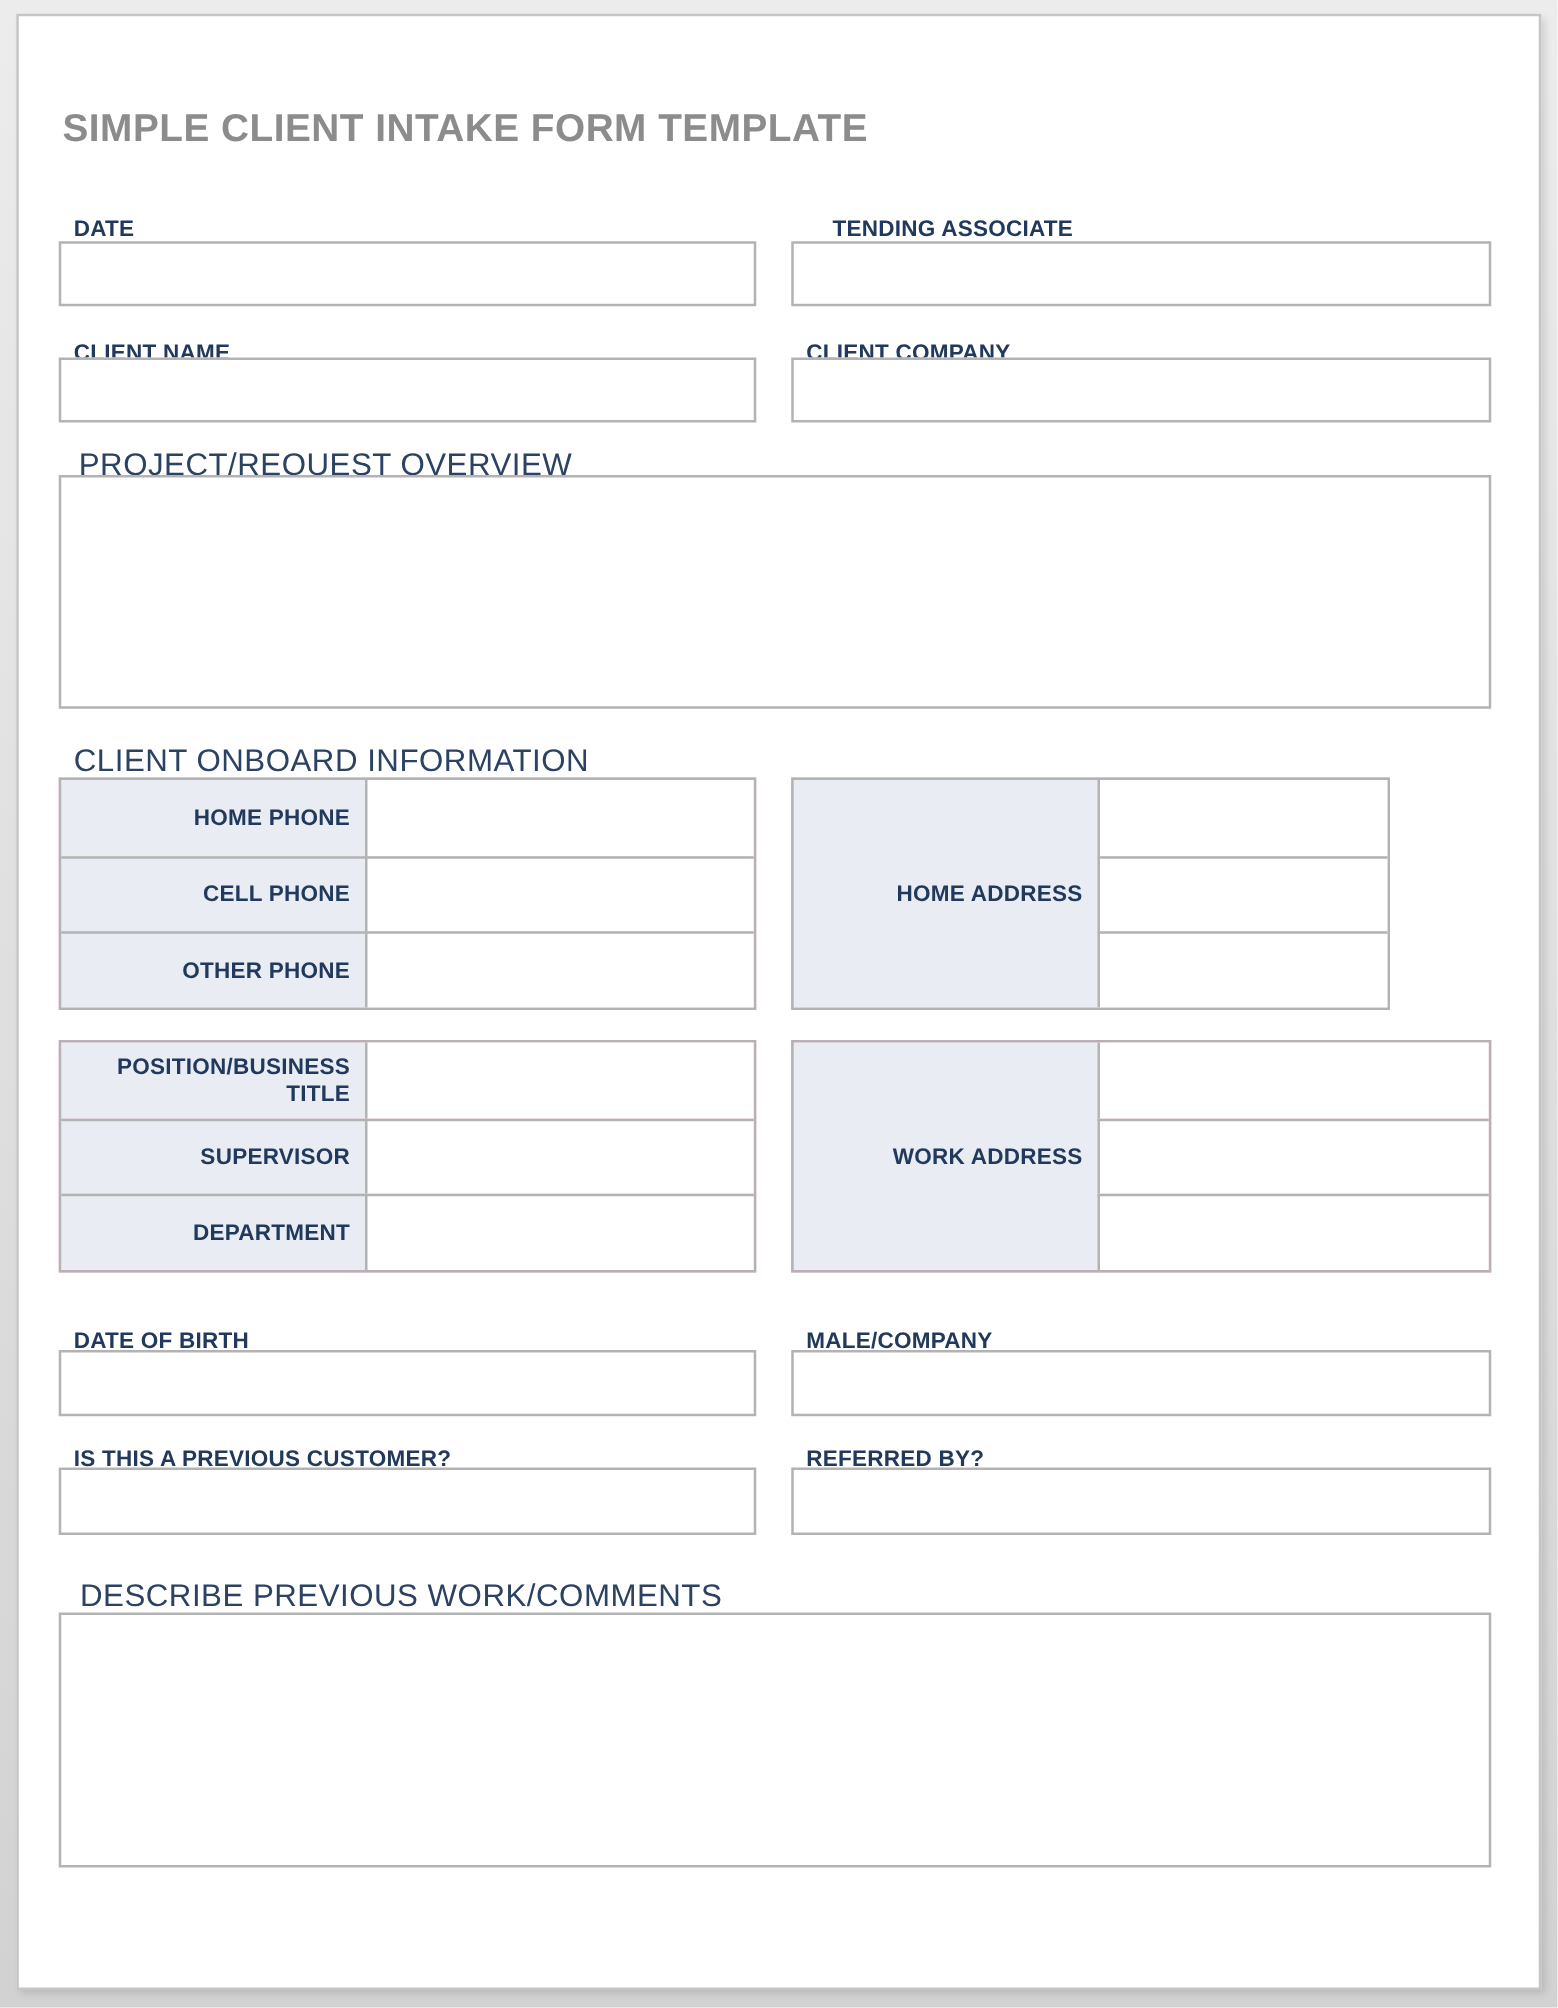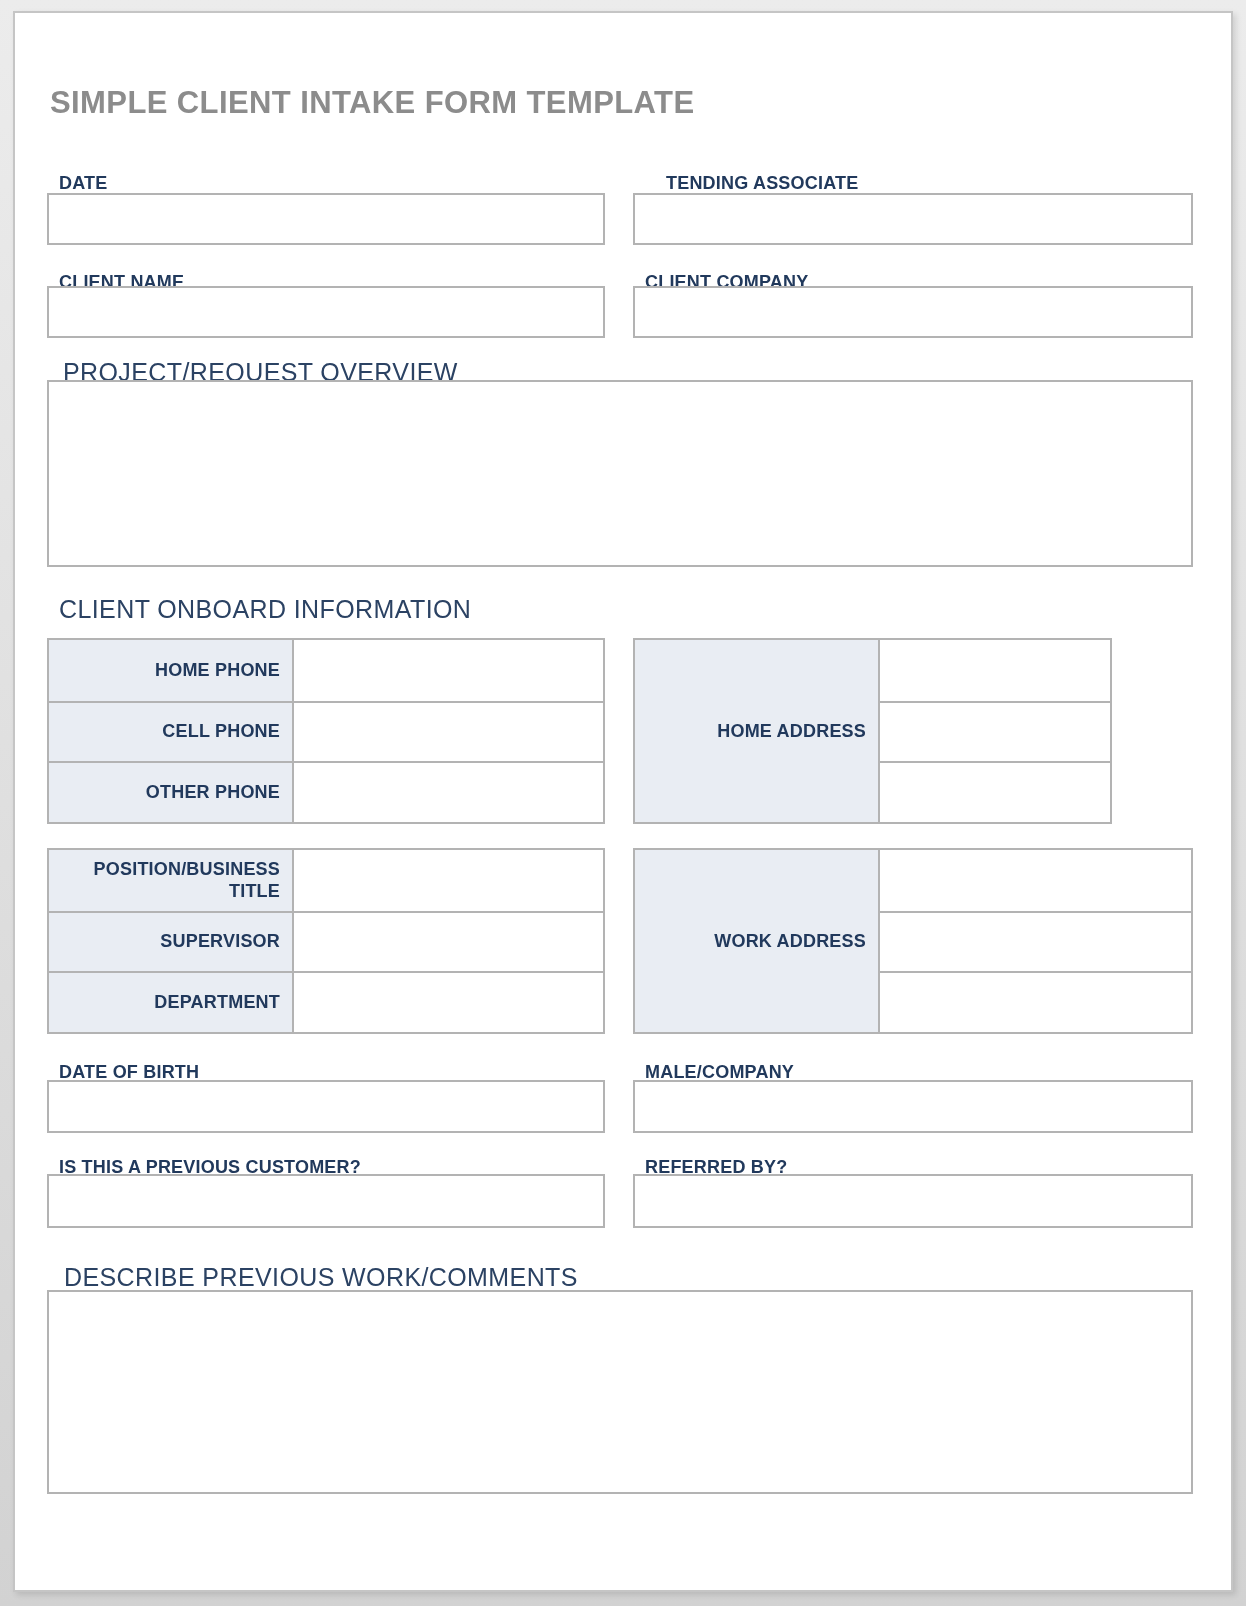"HOME PHONE" .tbl { margin-top: 16px -> none }
